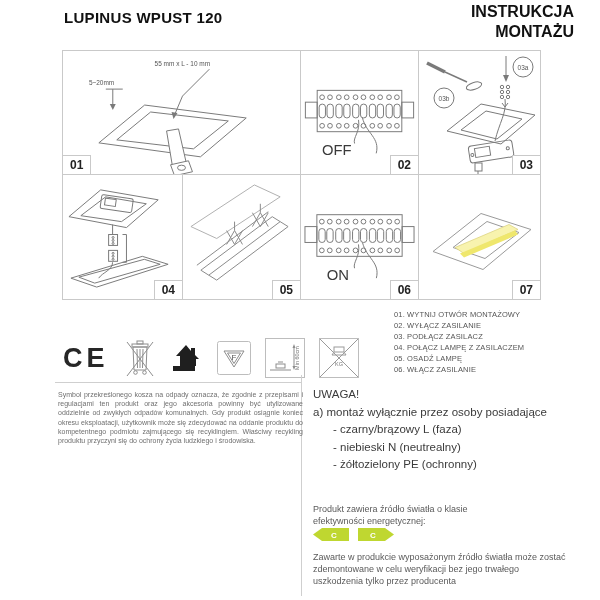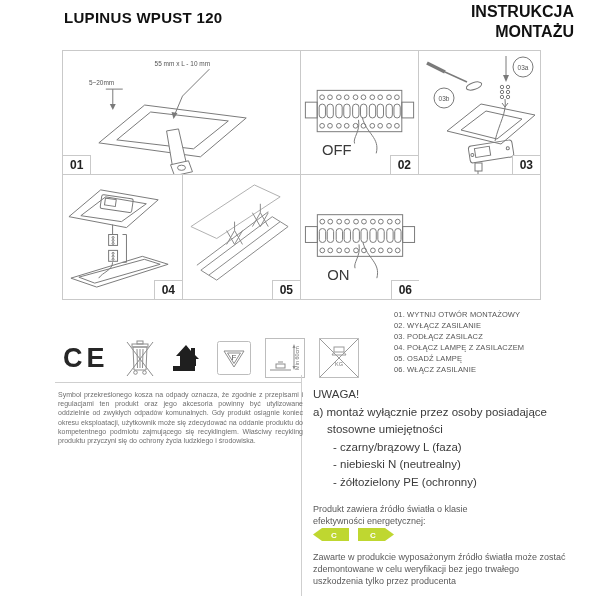"07" div.cell { html: none -> <div> <svg> <g> <polygon></polygon> <polygon></polygon> </g> <polygon></polygon> <polygon></polygon> </svg> <div>07</div> </div> }
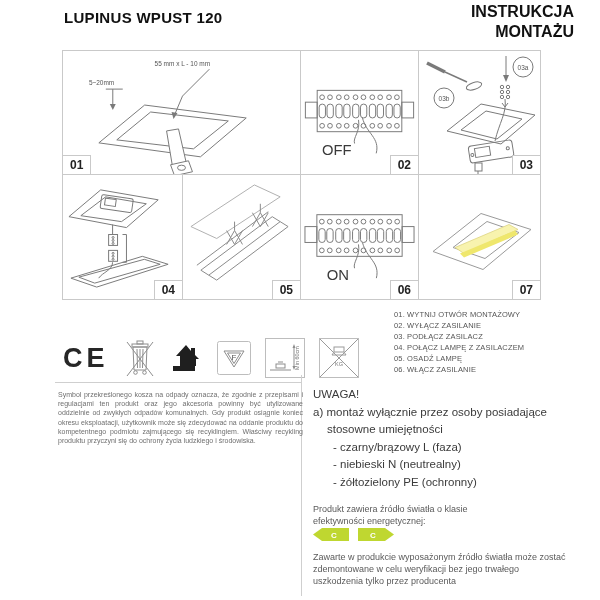"stosowne umiejętności" div.ind1 { html: <div>stosowne umiejętności</div> -> none }
